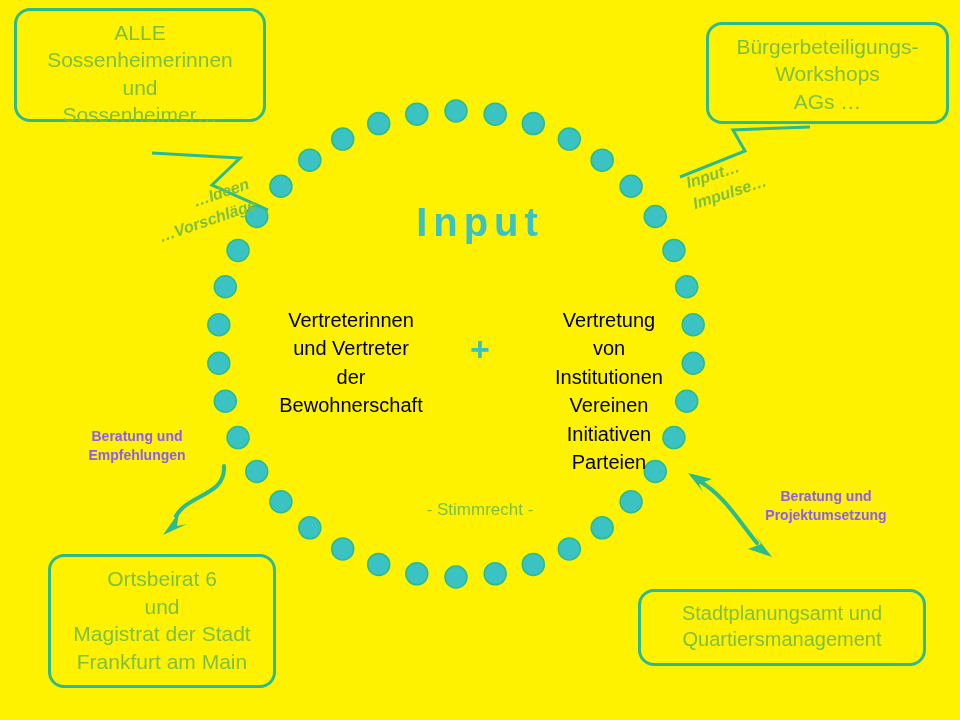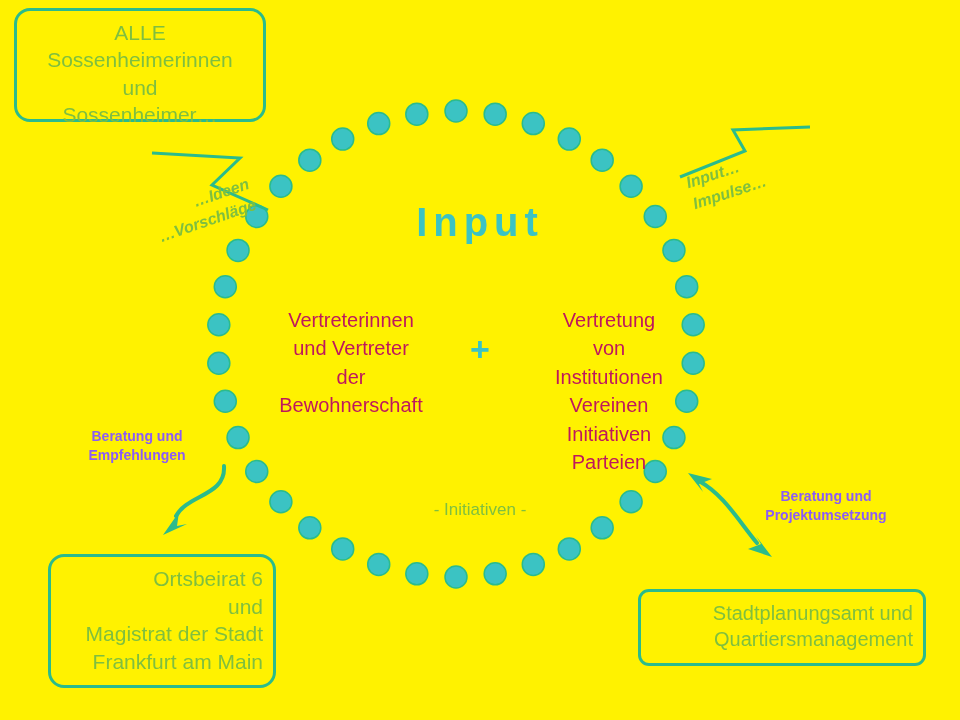"Bürgerbeteiligungs-" div.bubble { html: none -> <div>Bürgerbeteiligungs- Workshops AGs …</div> }
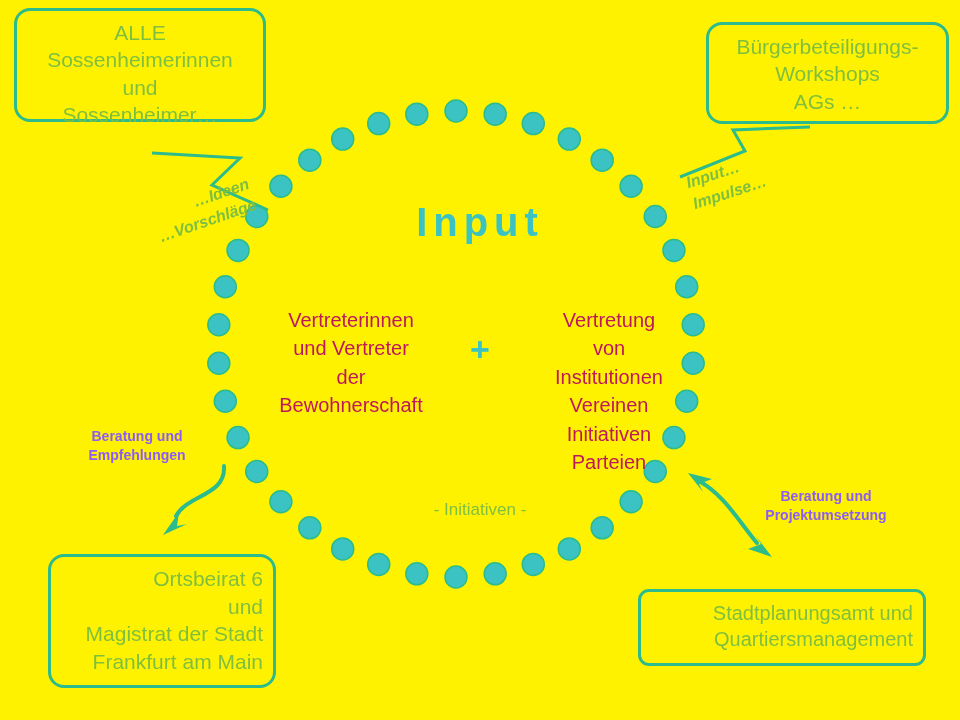"Vertreterinnen" .center-col { color: #be185d -> #000000 }
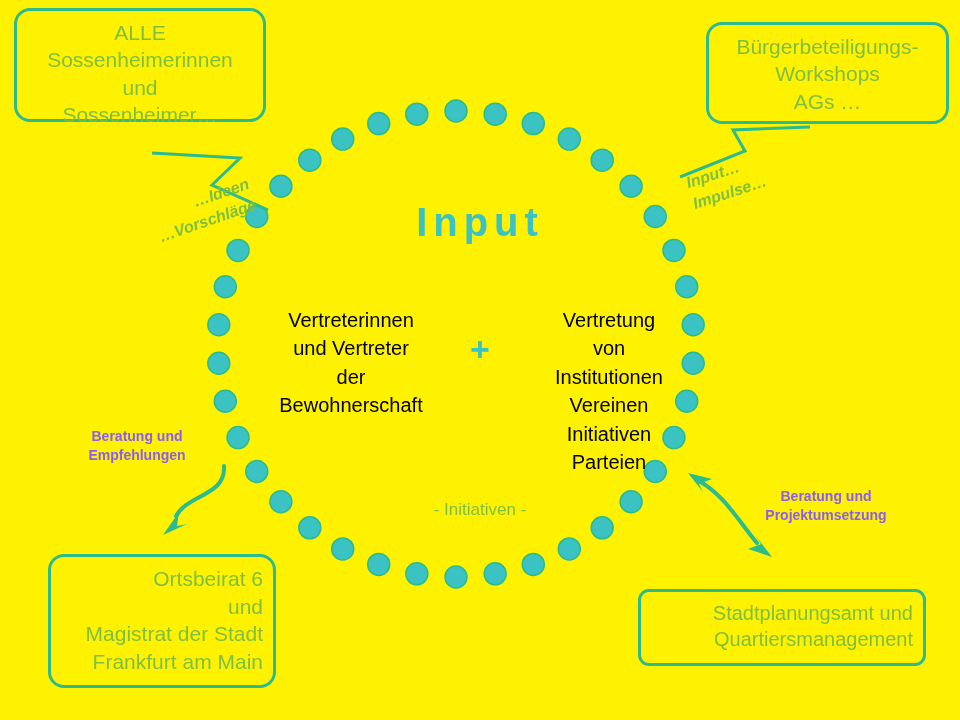"- Initiativen -" div { text: Initiativen -> Stimmrecht }
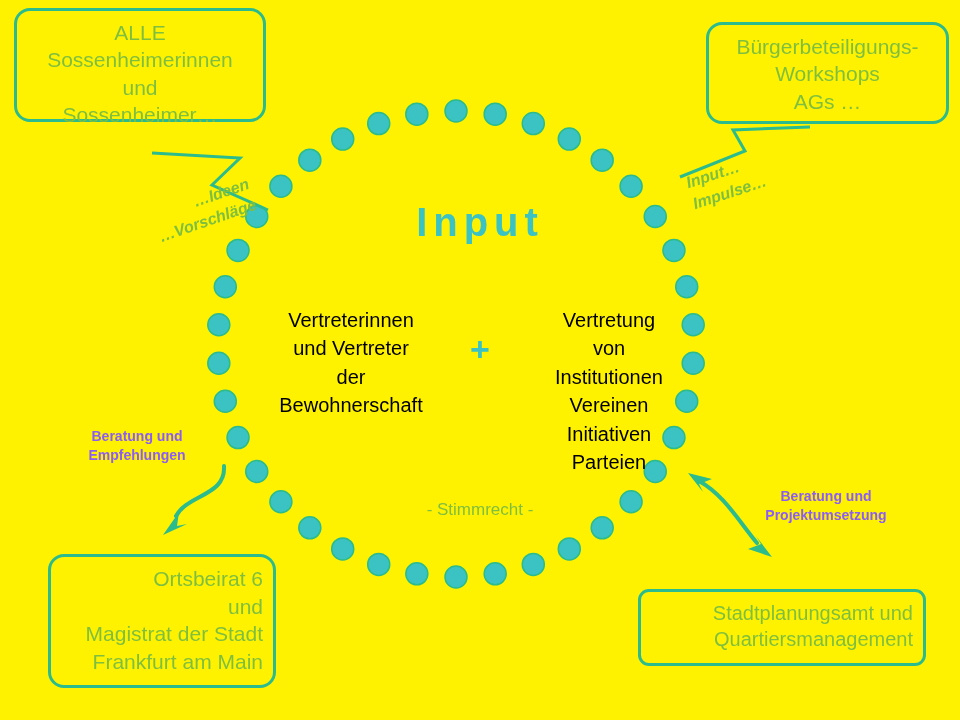"Ortsbeirat 6" .box { text-align: right -> center }
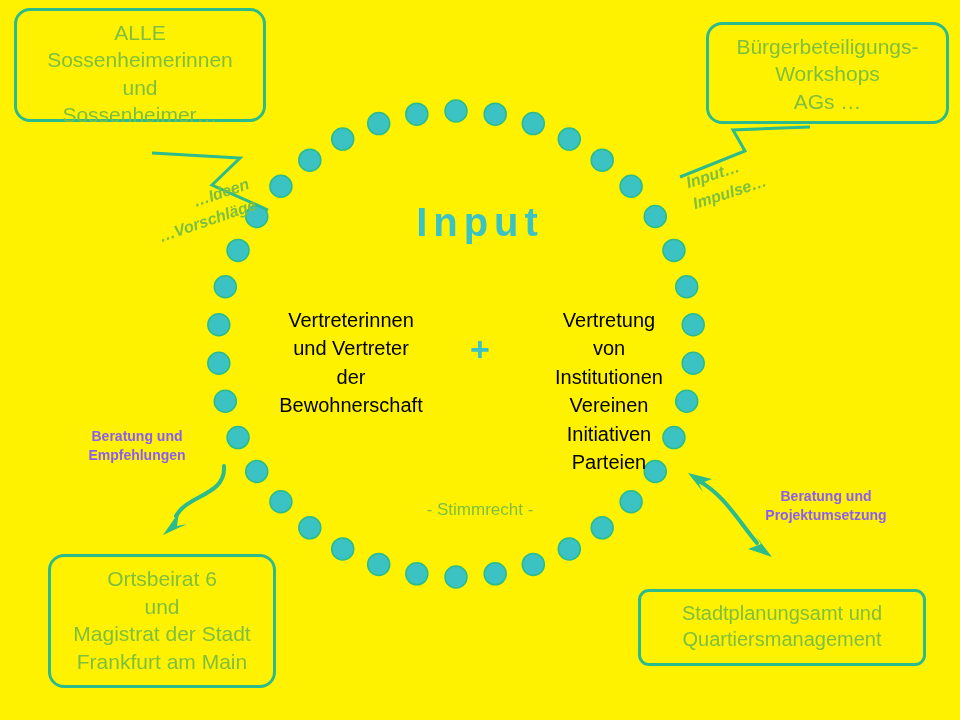"Stadtplanungsamt und" div.box { border-radius: 11px -> none }
